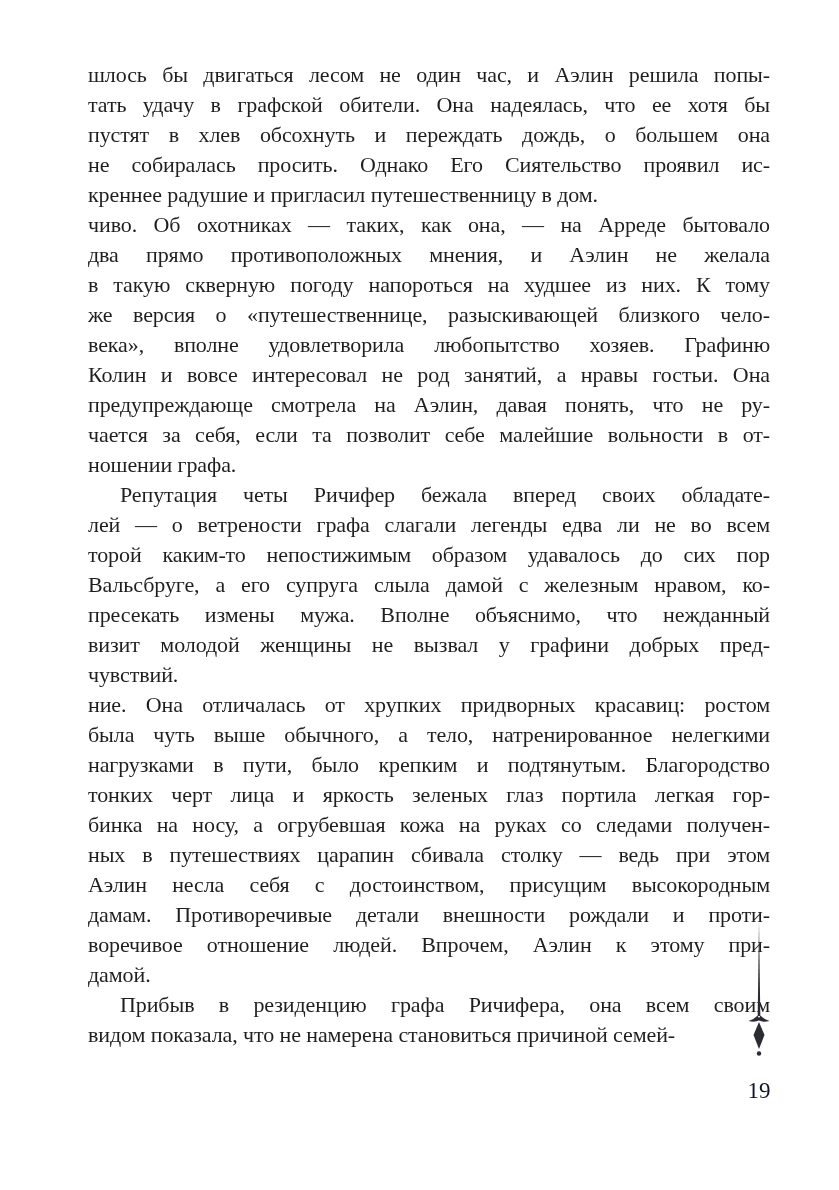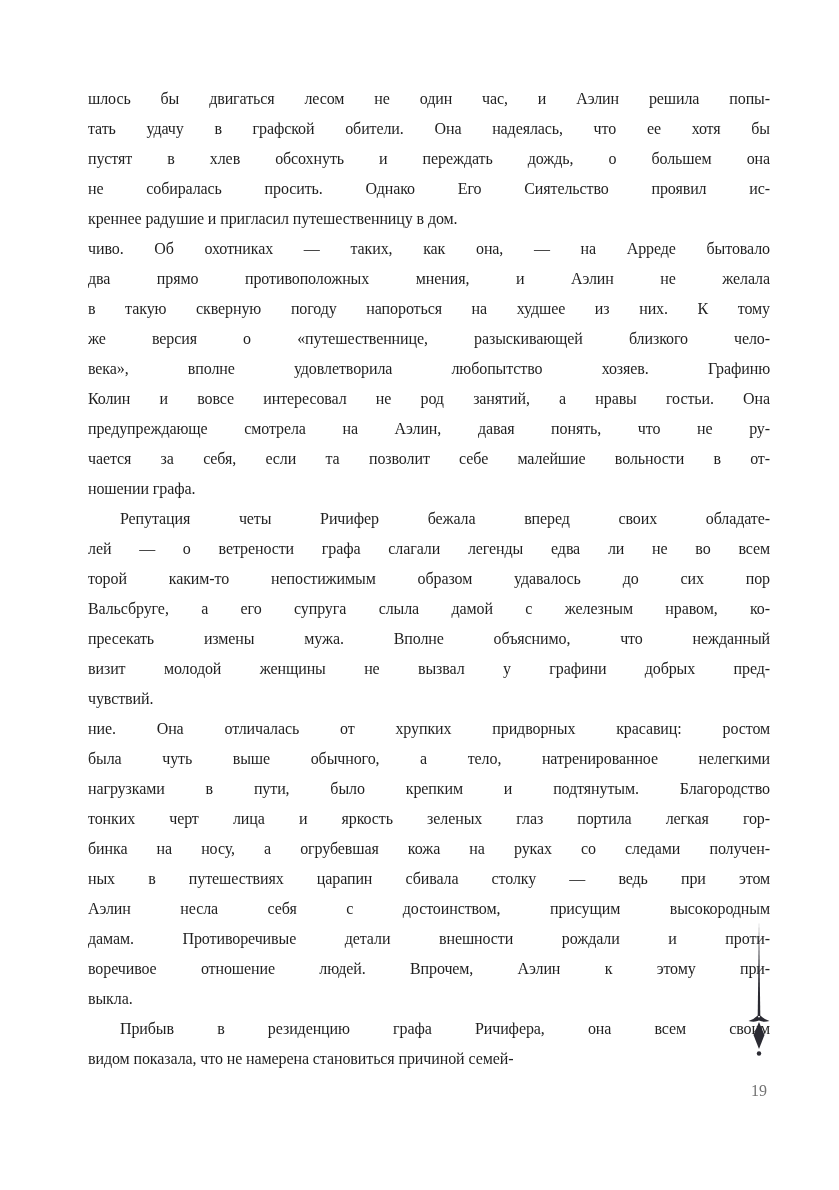"шлось бы двигаться лесом не" .text-block { font-size: 16px -> 22px; margin-top: 24px -> none }
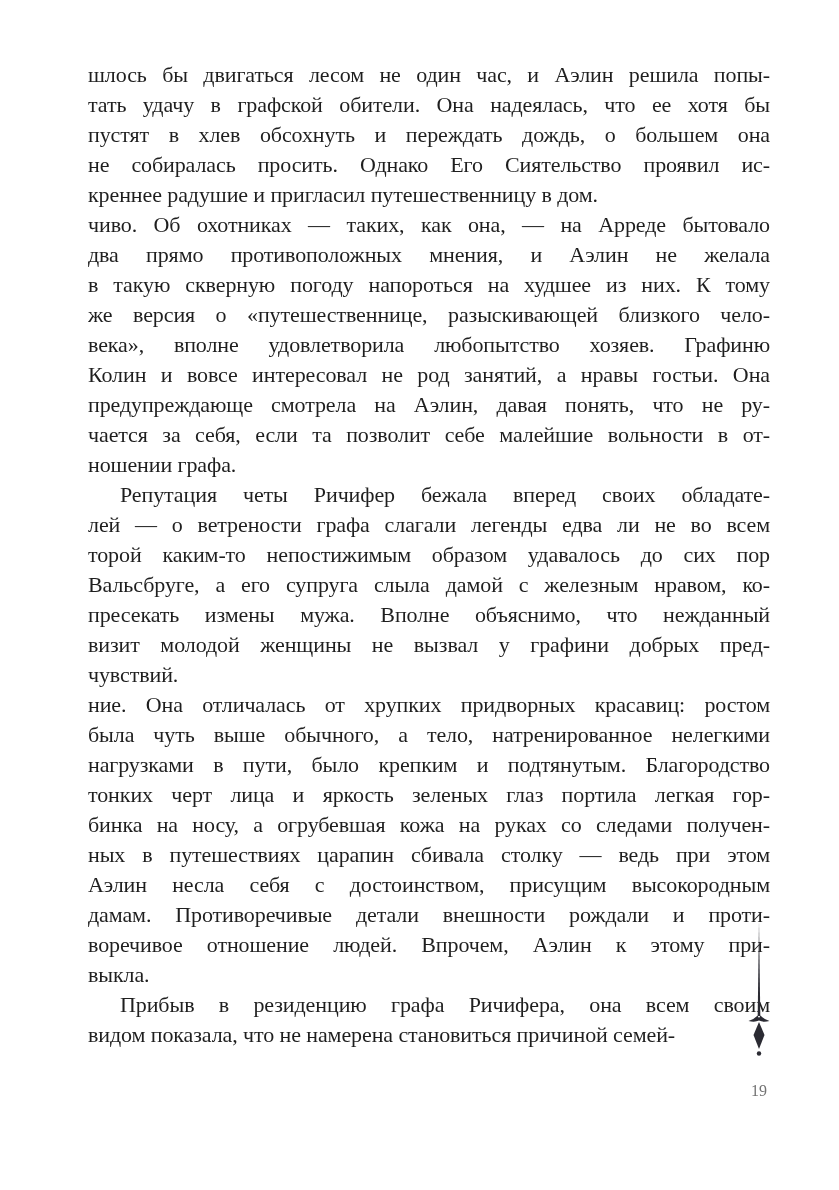"выкла." div.line { text: выкла -> дамой }
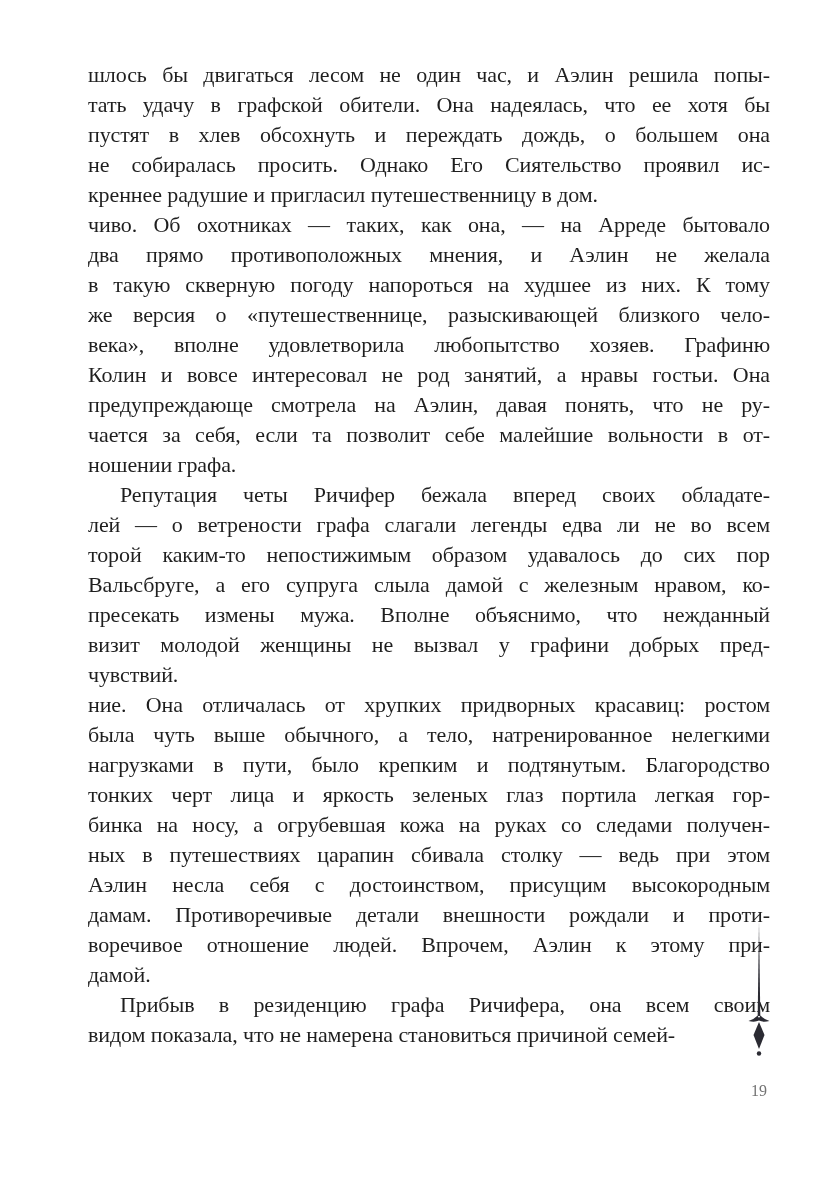"19" .page-number { color: #737373 -> #0f172a; font-size: 16px -> 23px }
